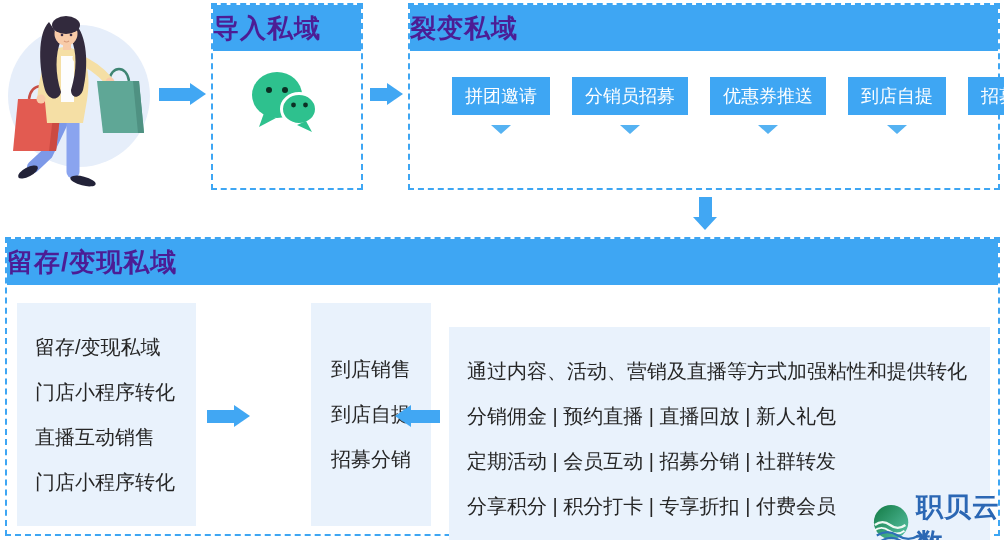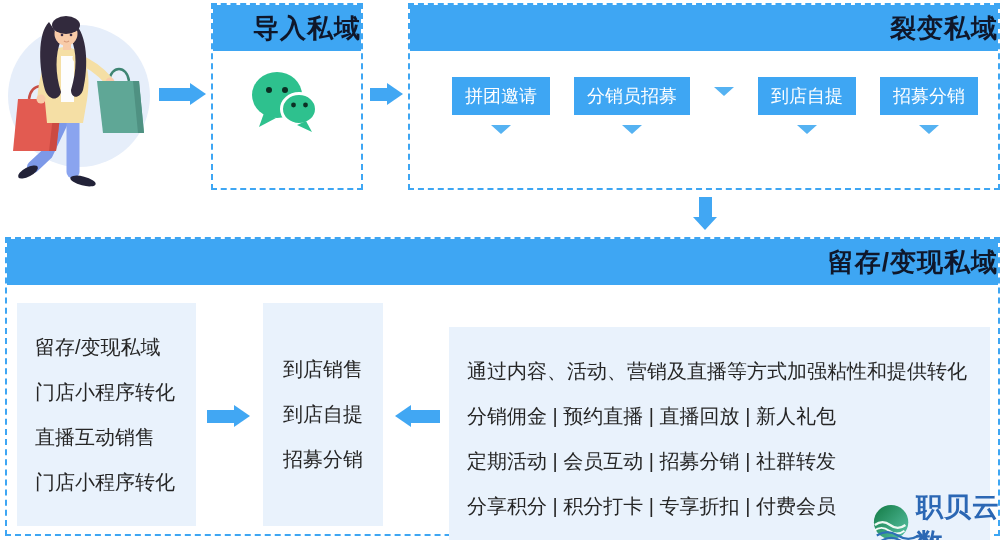"导入私域" .flow-box .box-header { color: #0f172a -> #4c1d95; text-align: right -> left }
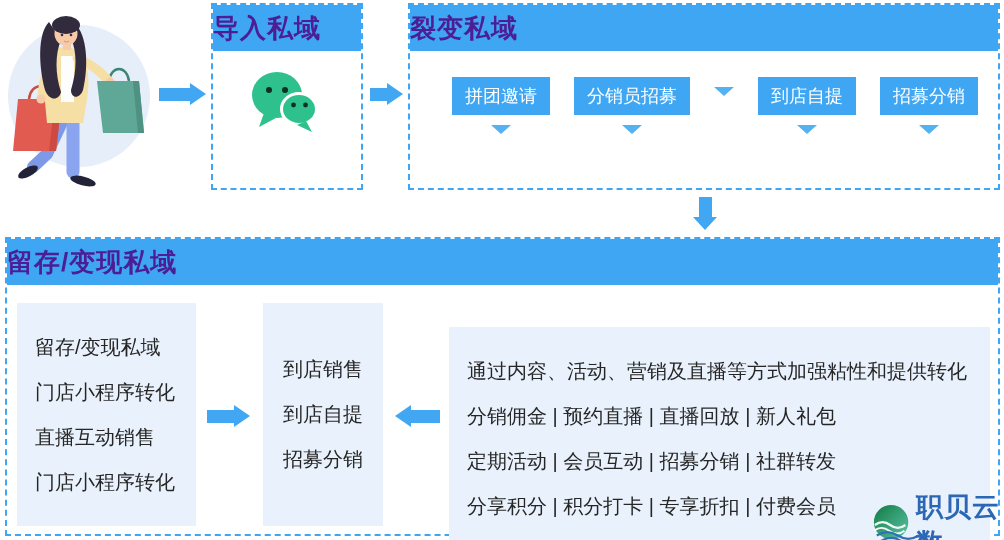"优惠券推送" div.pill-btn { html: none -> <div>优惠券推送</div> }
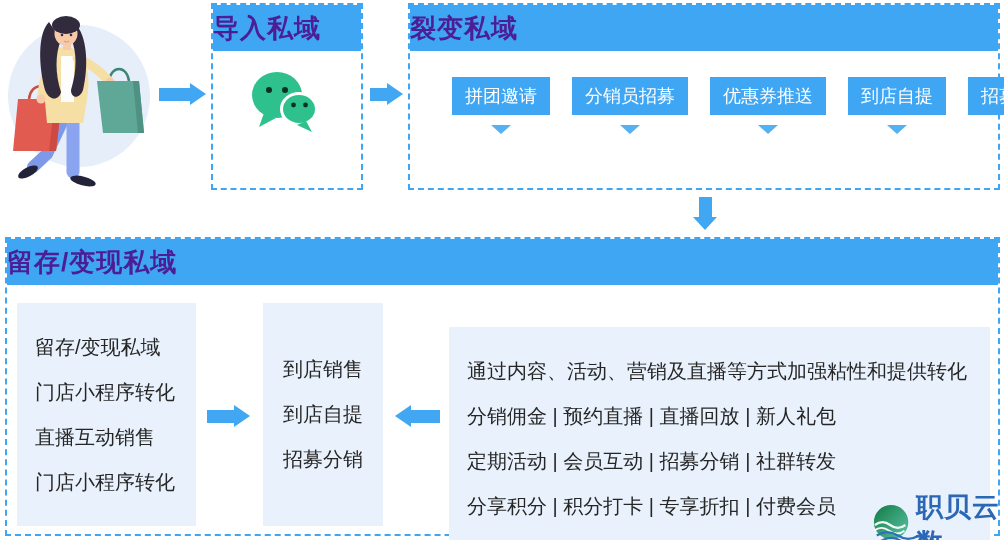"到店销售" .panel.centered { margin-left: none -> 48px }
